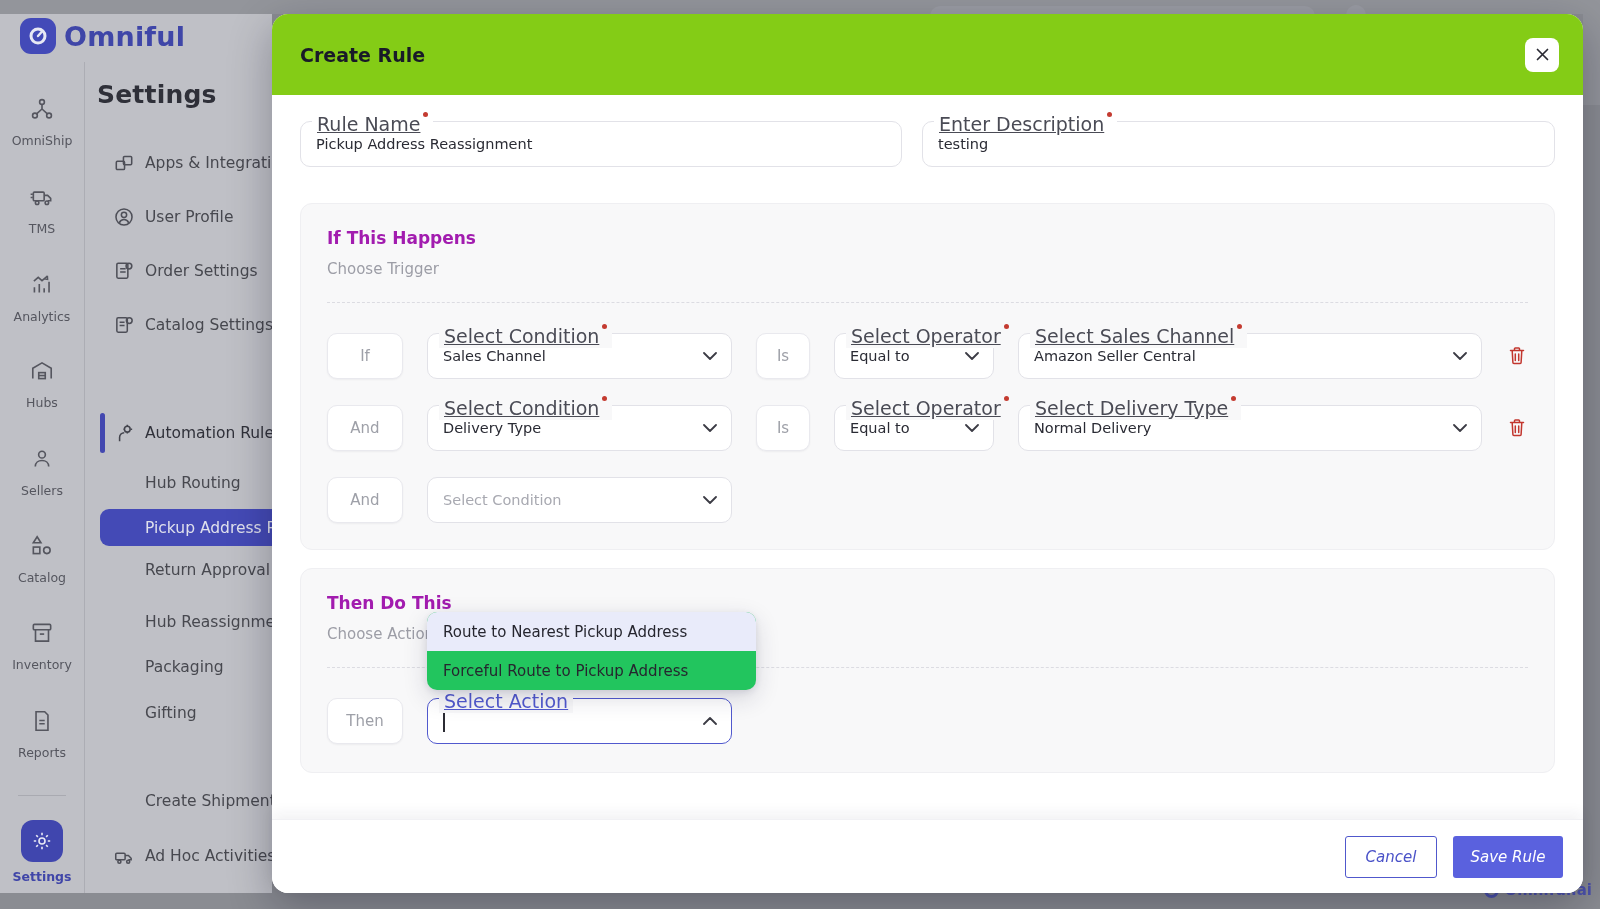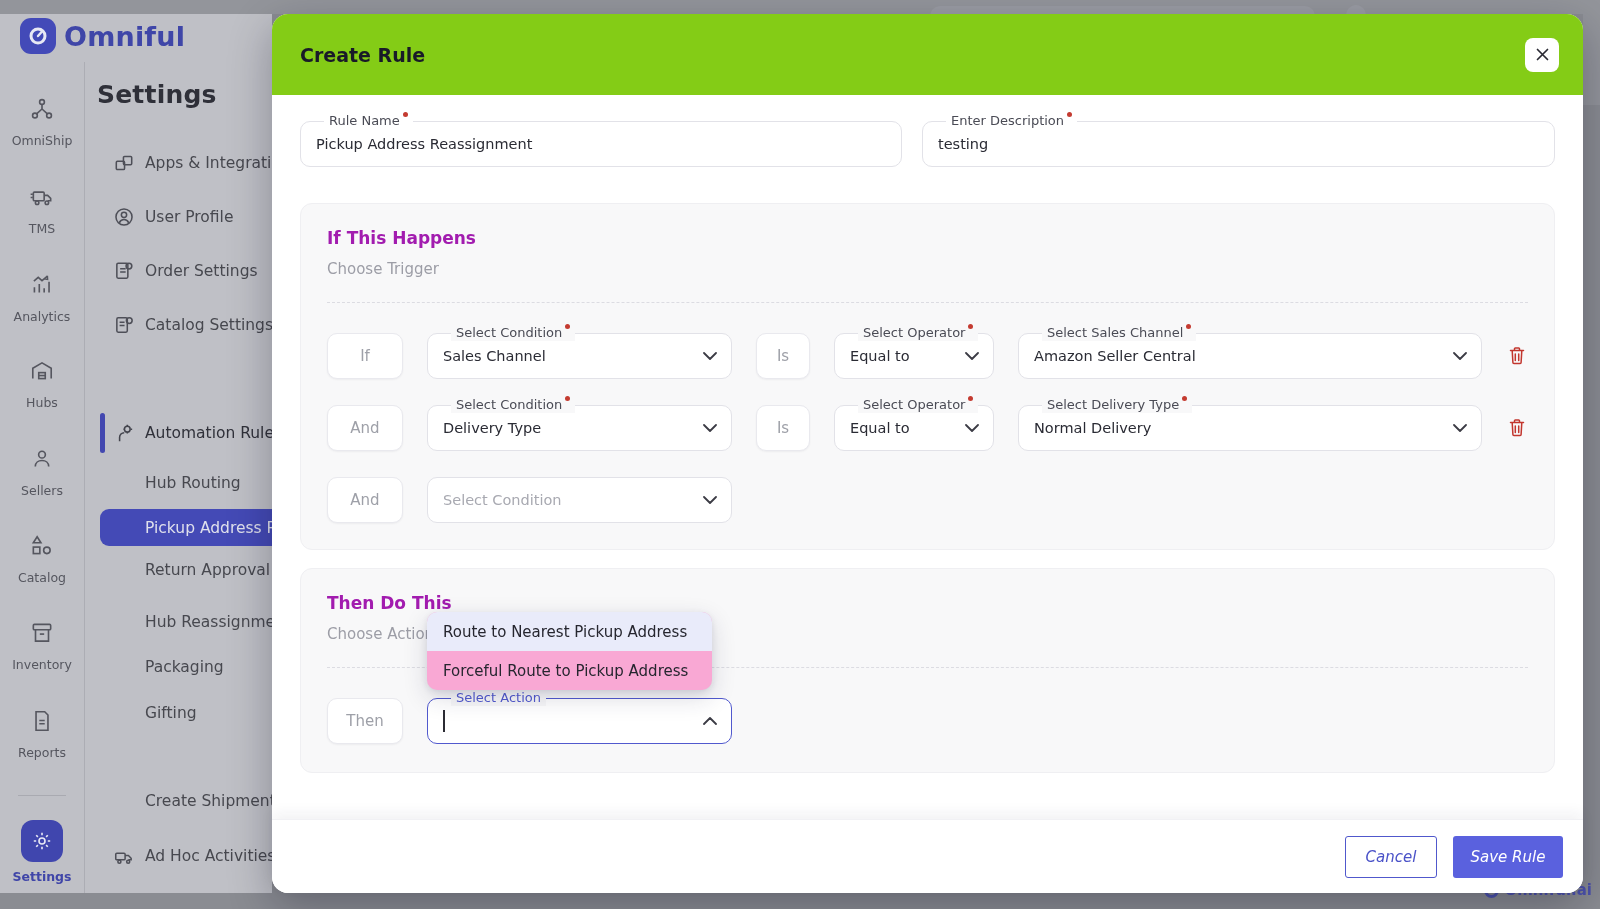"Rule Name" .sel-label { font-size: 13px -> 19px; left: 23px -> 11px; text-decoration: none -> underline }
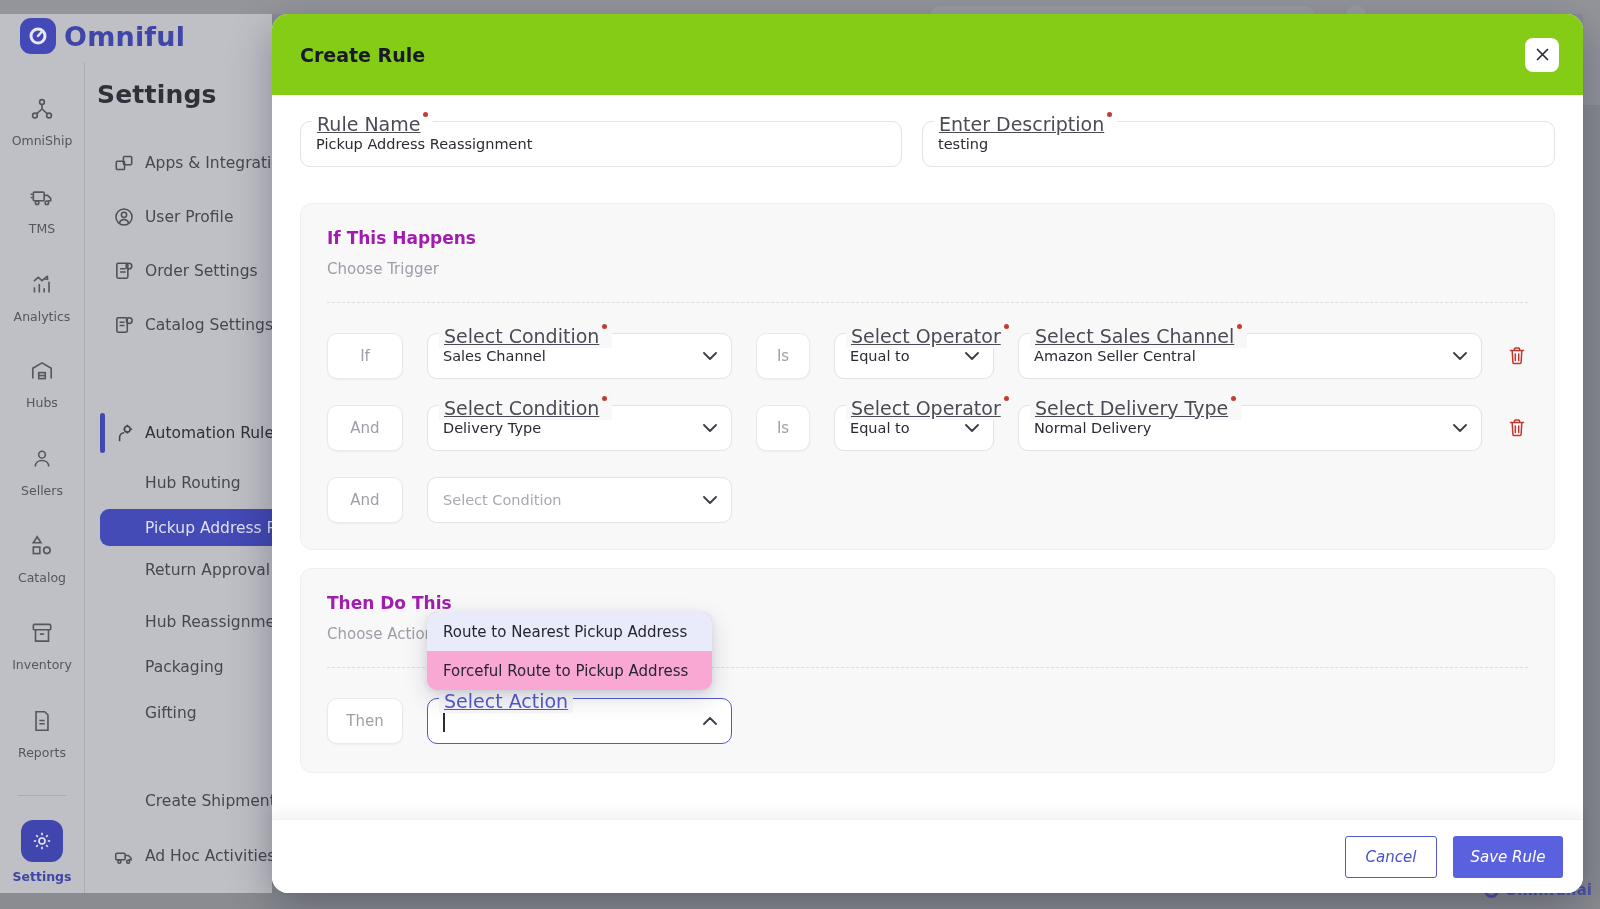"Route to Nearest Pickup Address" .dropdown { background: #f9a8d4 -> #22c55e; width: 285px -> 329px }
